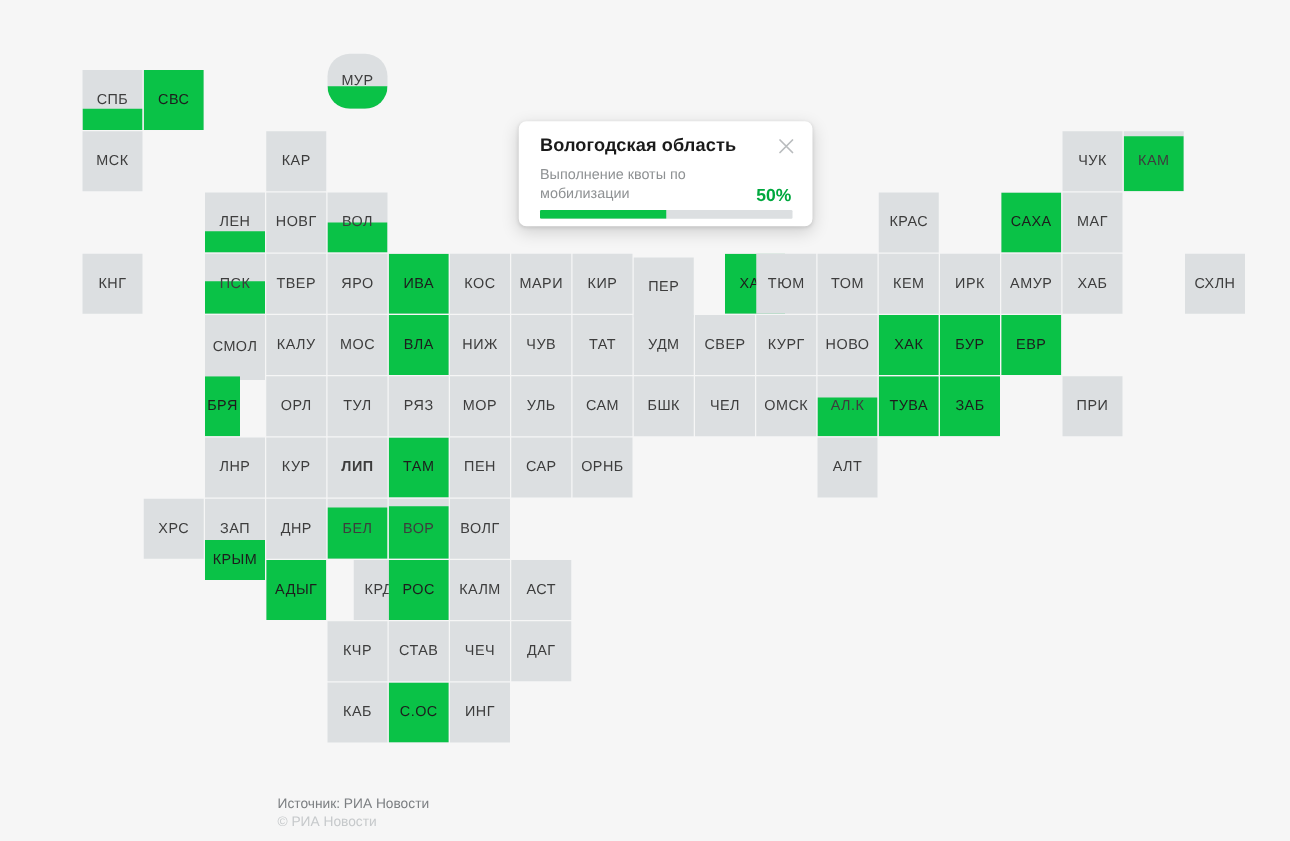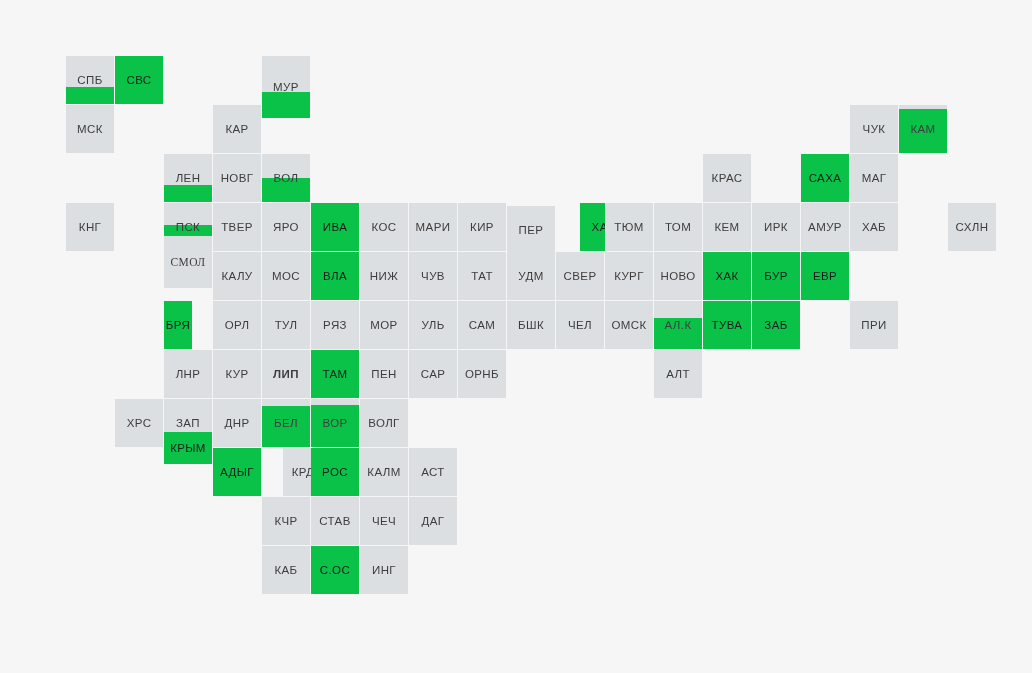"МУР" div.tile { border-radius: none -> 18px; height: 62px -> 44px; top: 56px -> 43px }
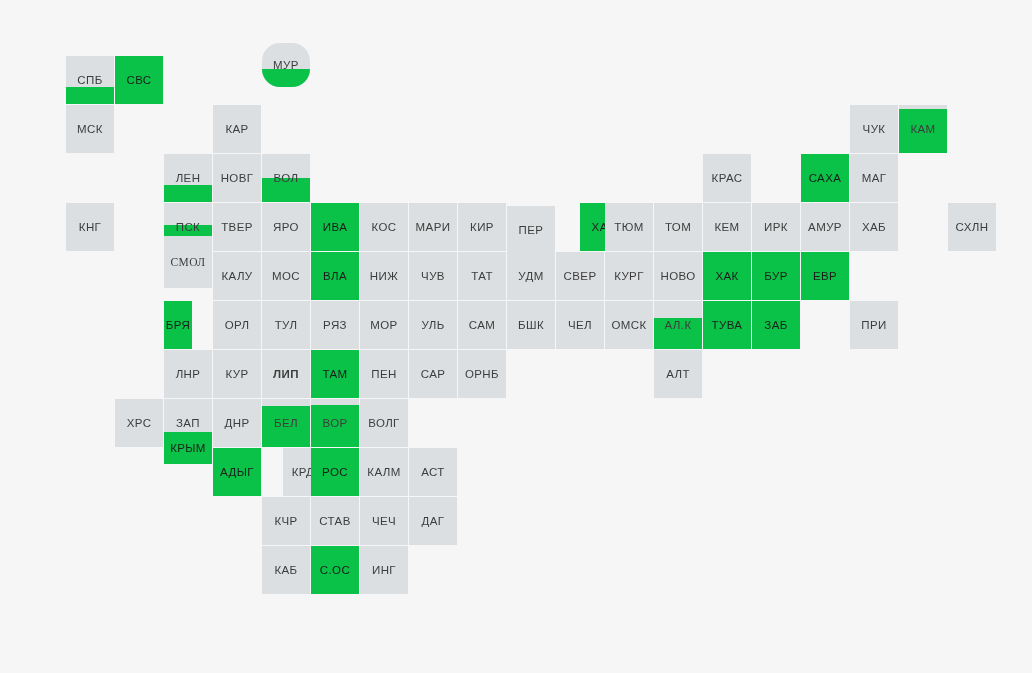"Вологодская область" div { html: none -> <div> <div>Вологодская область</div> <div> <svg> <path></path> </svg> </div> <div>Выполнение квоты по мобилизации</div> <div>50%</div> <div> <div></div> </div> </div> }
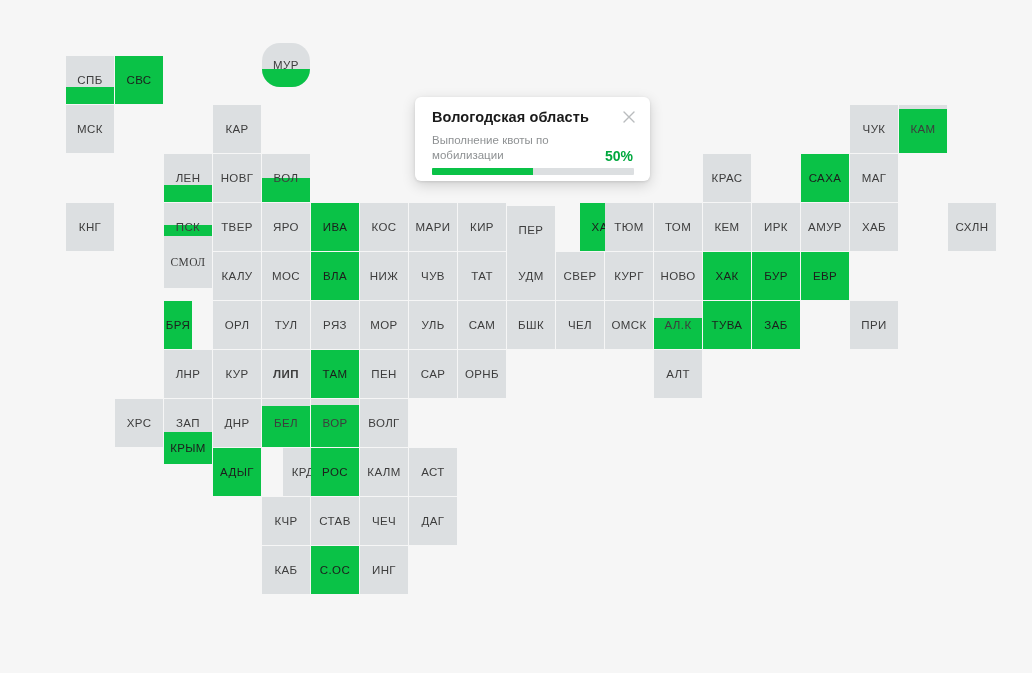"СМОЛ" div.tile { font-family: Liberation Serif, serif -> none; top: 236px -> 252px }
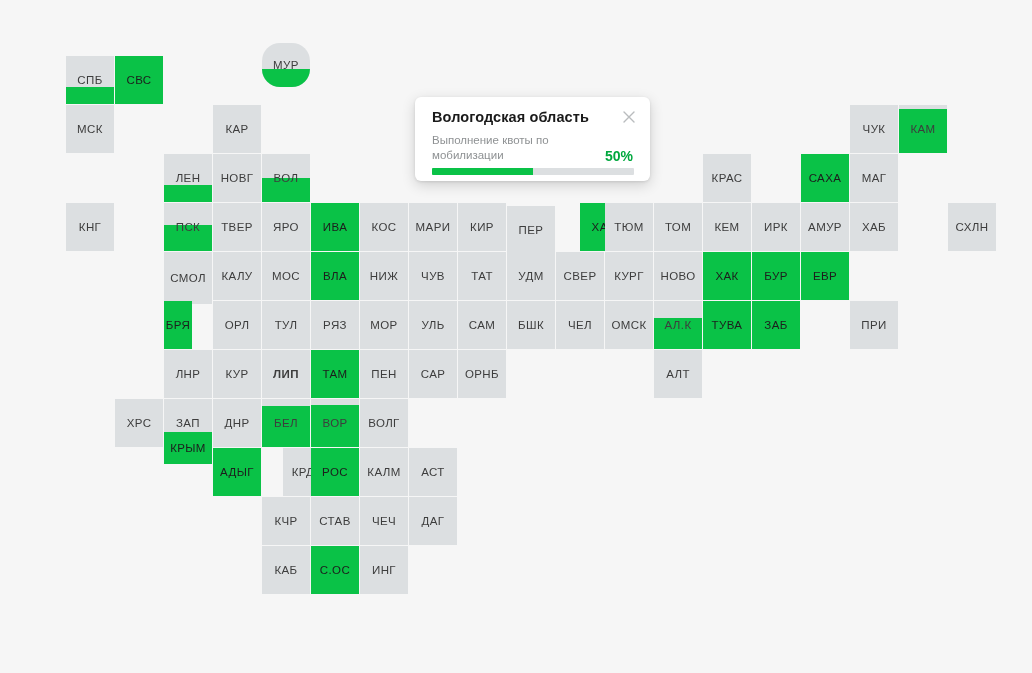"Источник: РИА Новости" div { html: none -> <div> <div>Источник: РИА Новости</div> <div>© РИА Новости</div> </div> }
